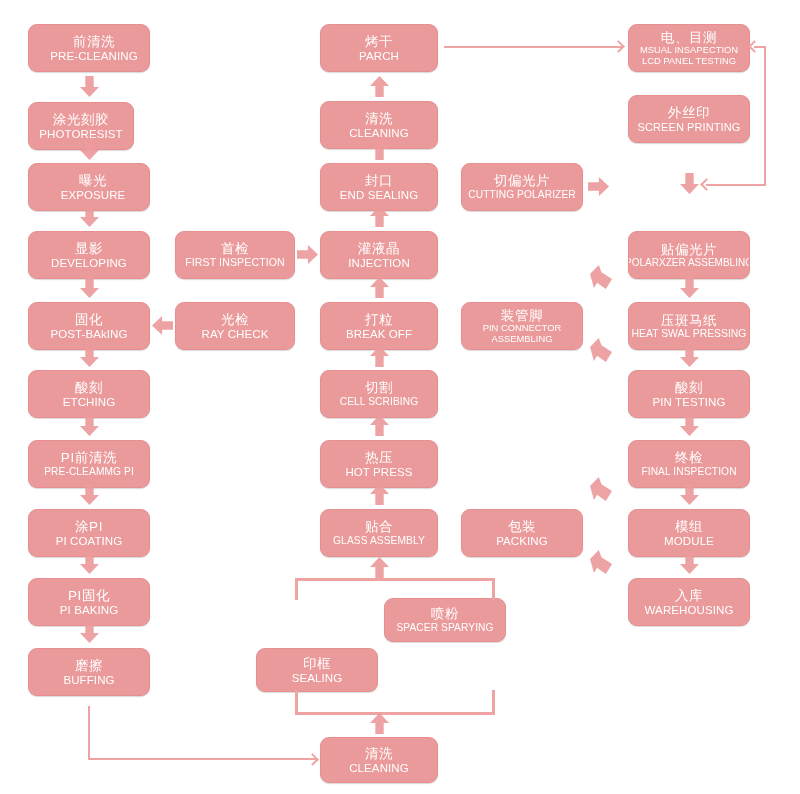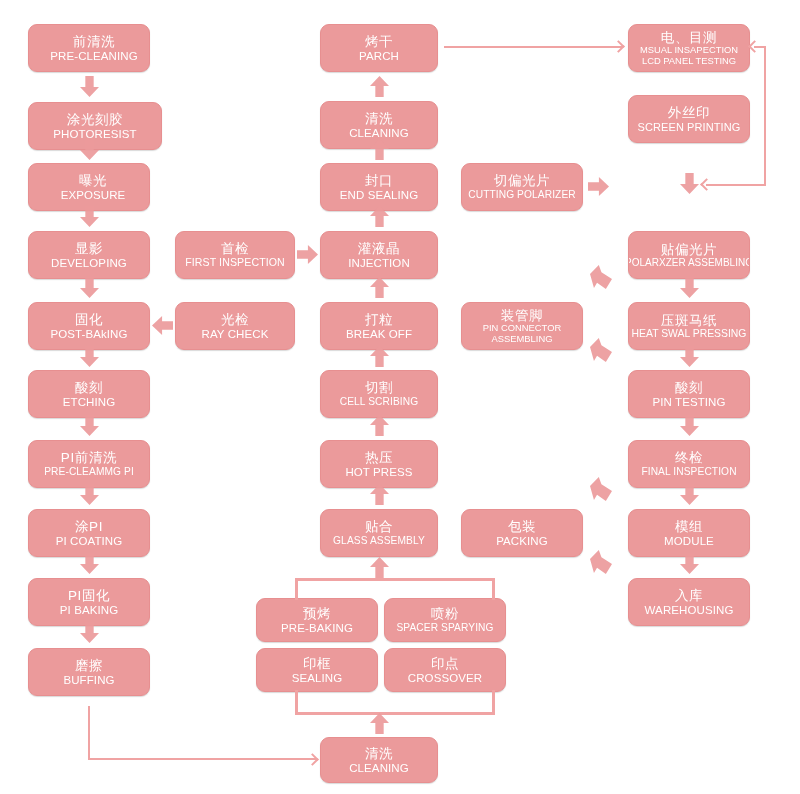"涂光刻胶" div.box { width: 134px -> 106px }
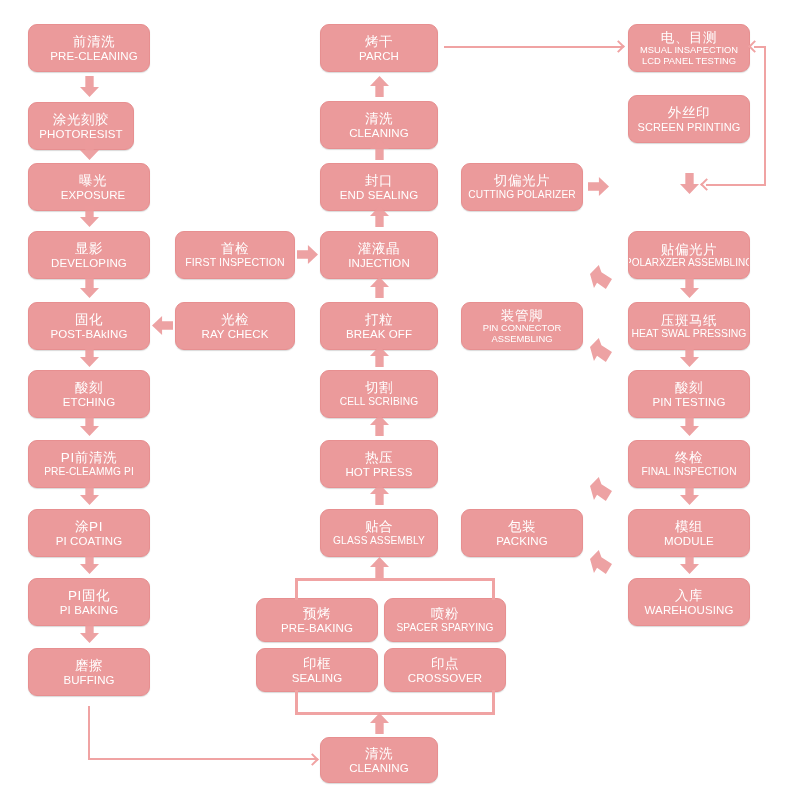"预烤" div.box { html: <div> <span>预烤</span> <span>PRE-BAKING</span> </div> -> none }
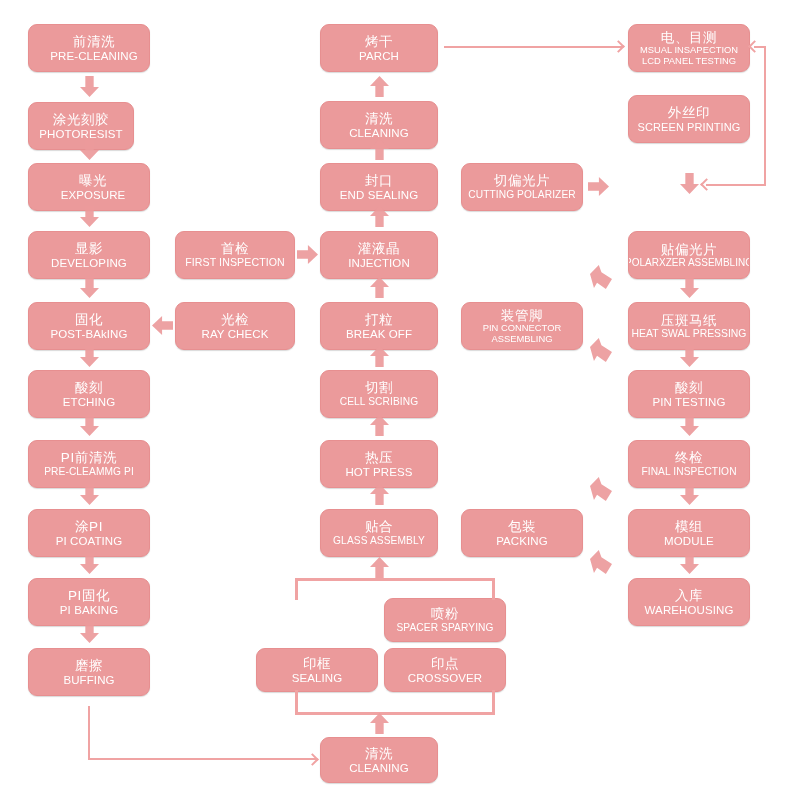"印点" div.box { html: <div> <span>印点</span> <span>CROSSOVER</span> </div> -> none }
